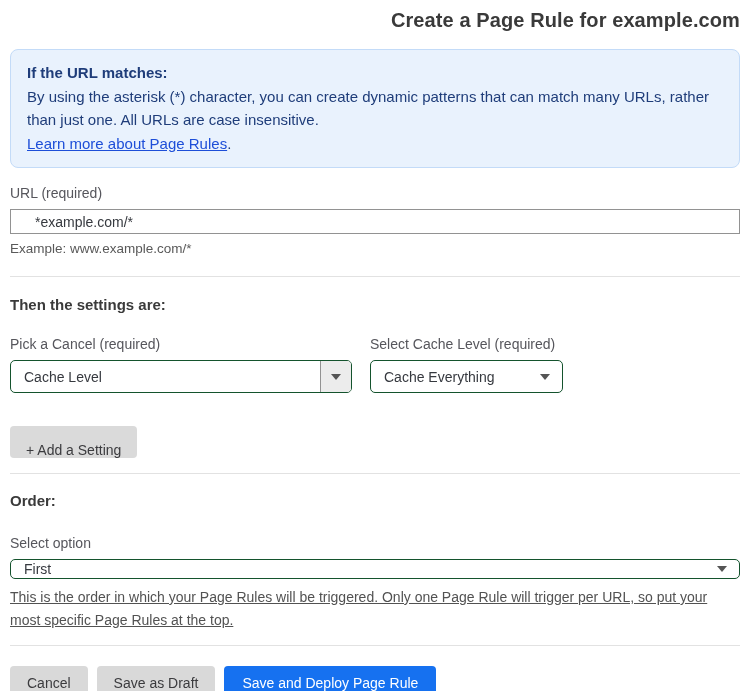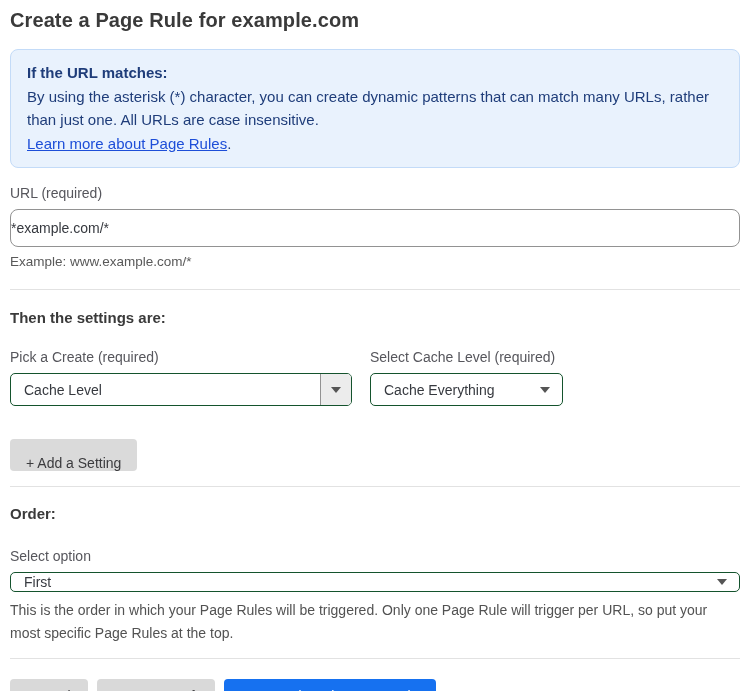"Create a Page Rule for" .page-title { text-align: none -> right }
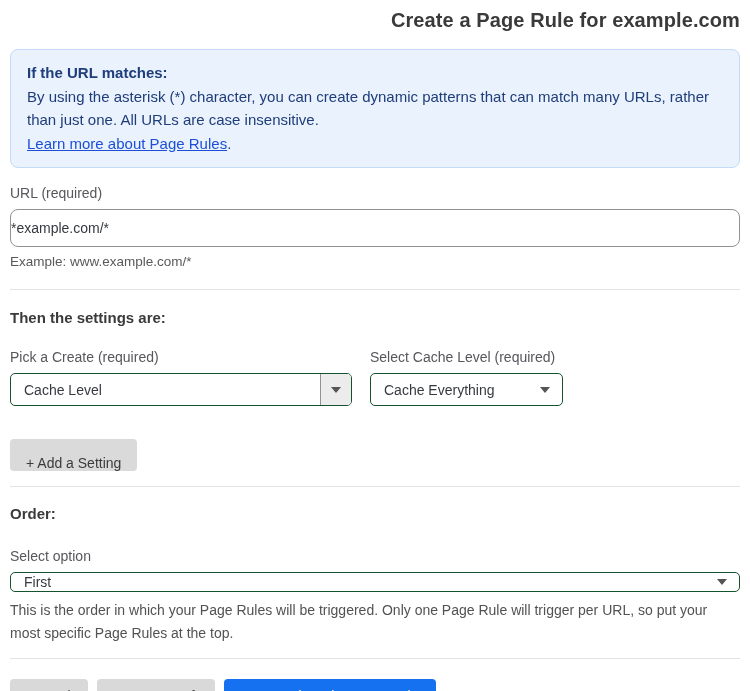"*example.com/*" .text-input { border-radius: 8px -> 0; height: 38px -> 25px; padding: 0 0 -> 0 24px }
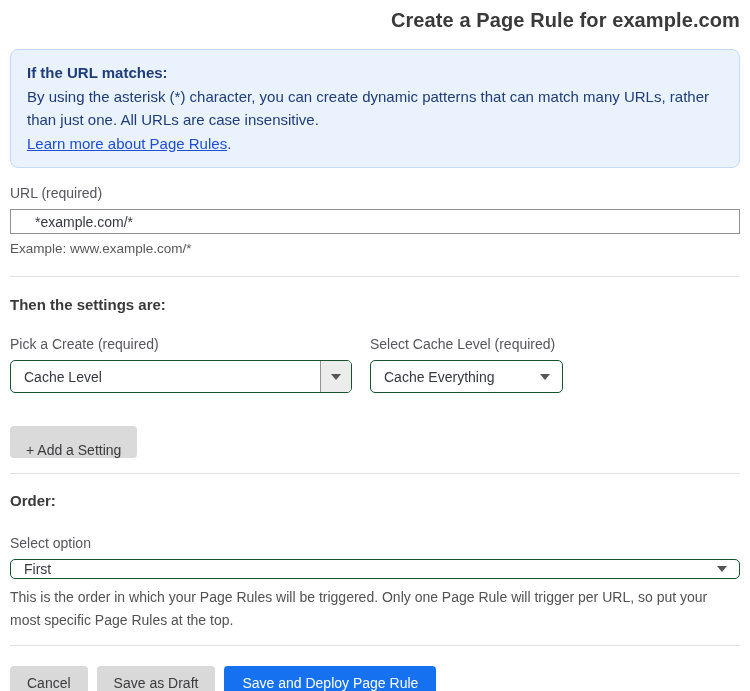"Pick a Create (required)" div.field-label { text: Create -> Cancel }
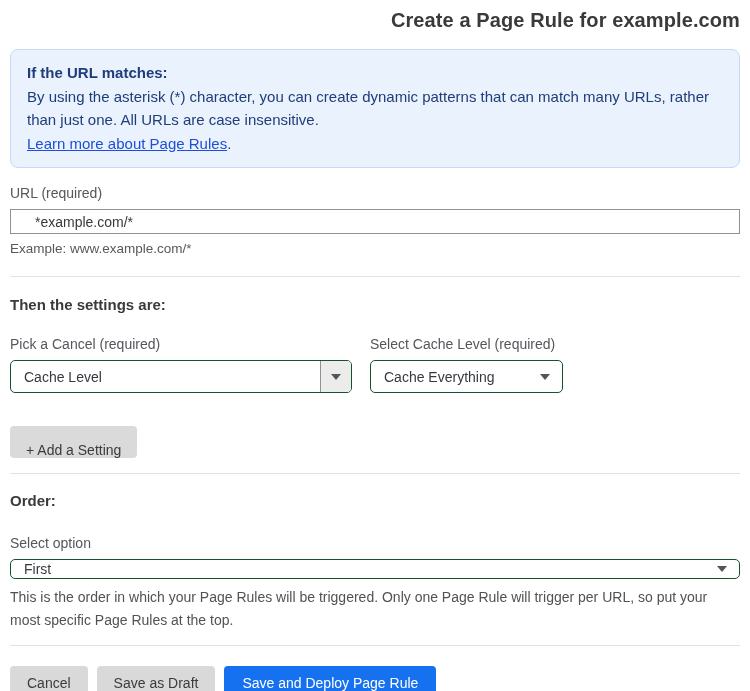"This is the order in" div.order-helper { text-decoration: none -> underline }
